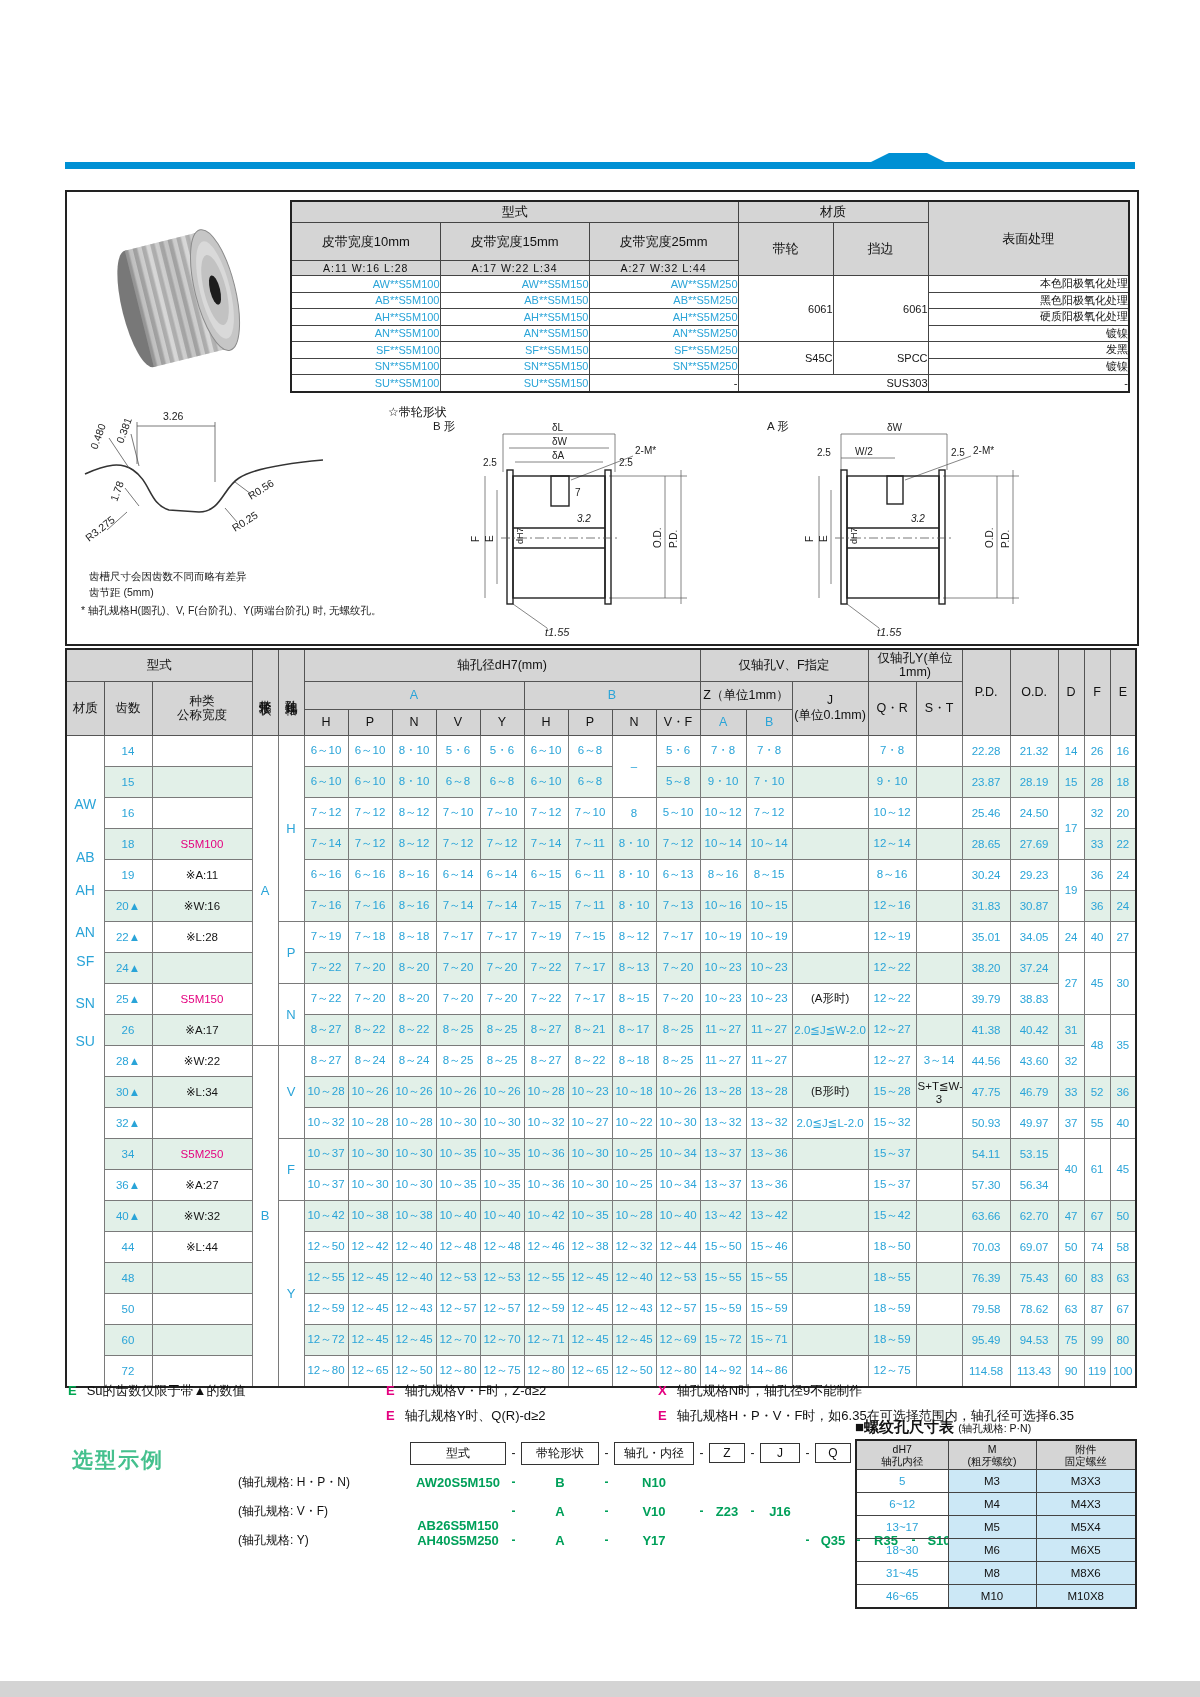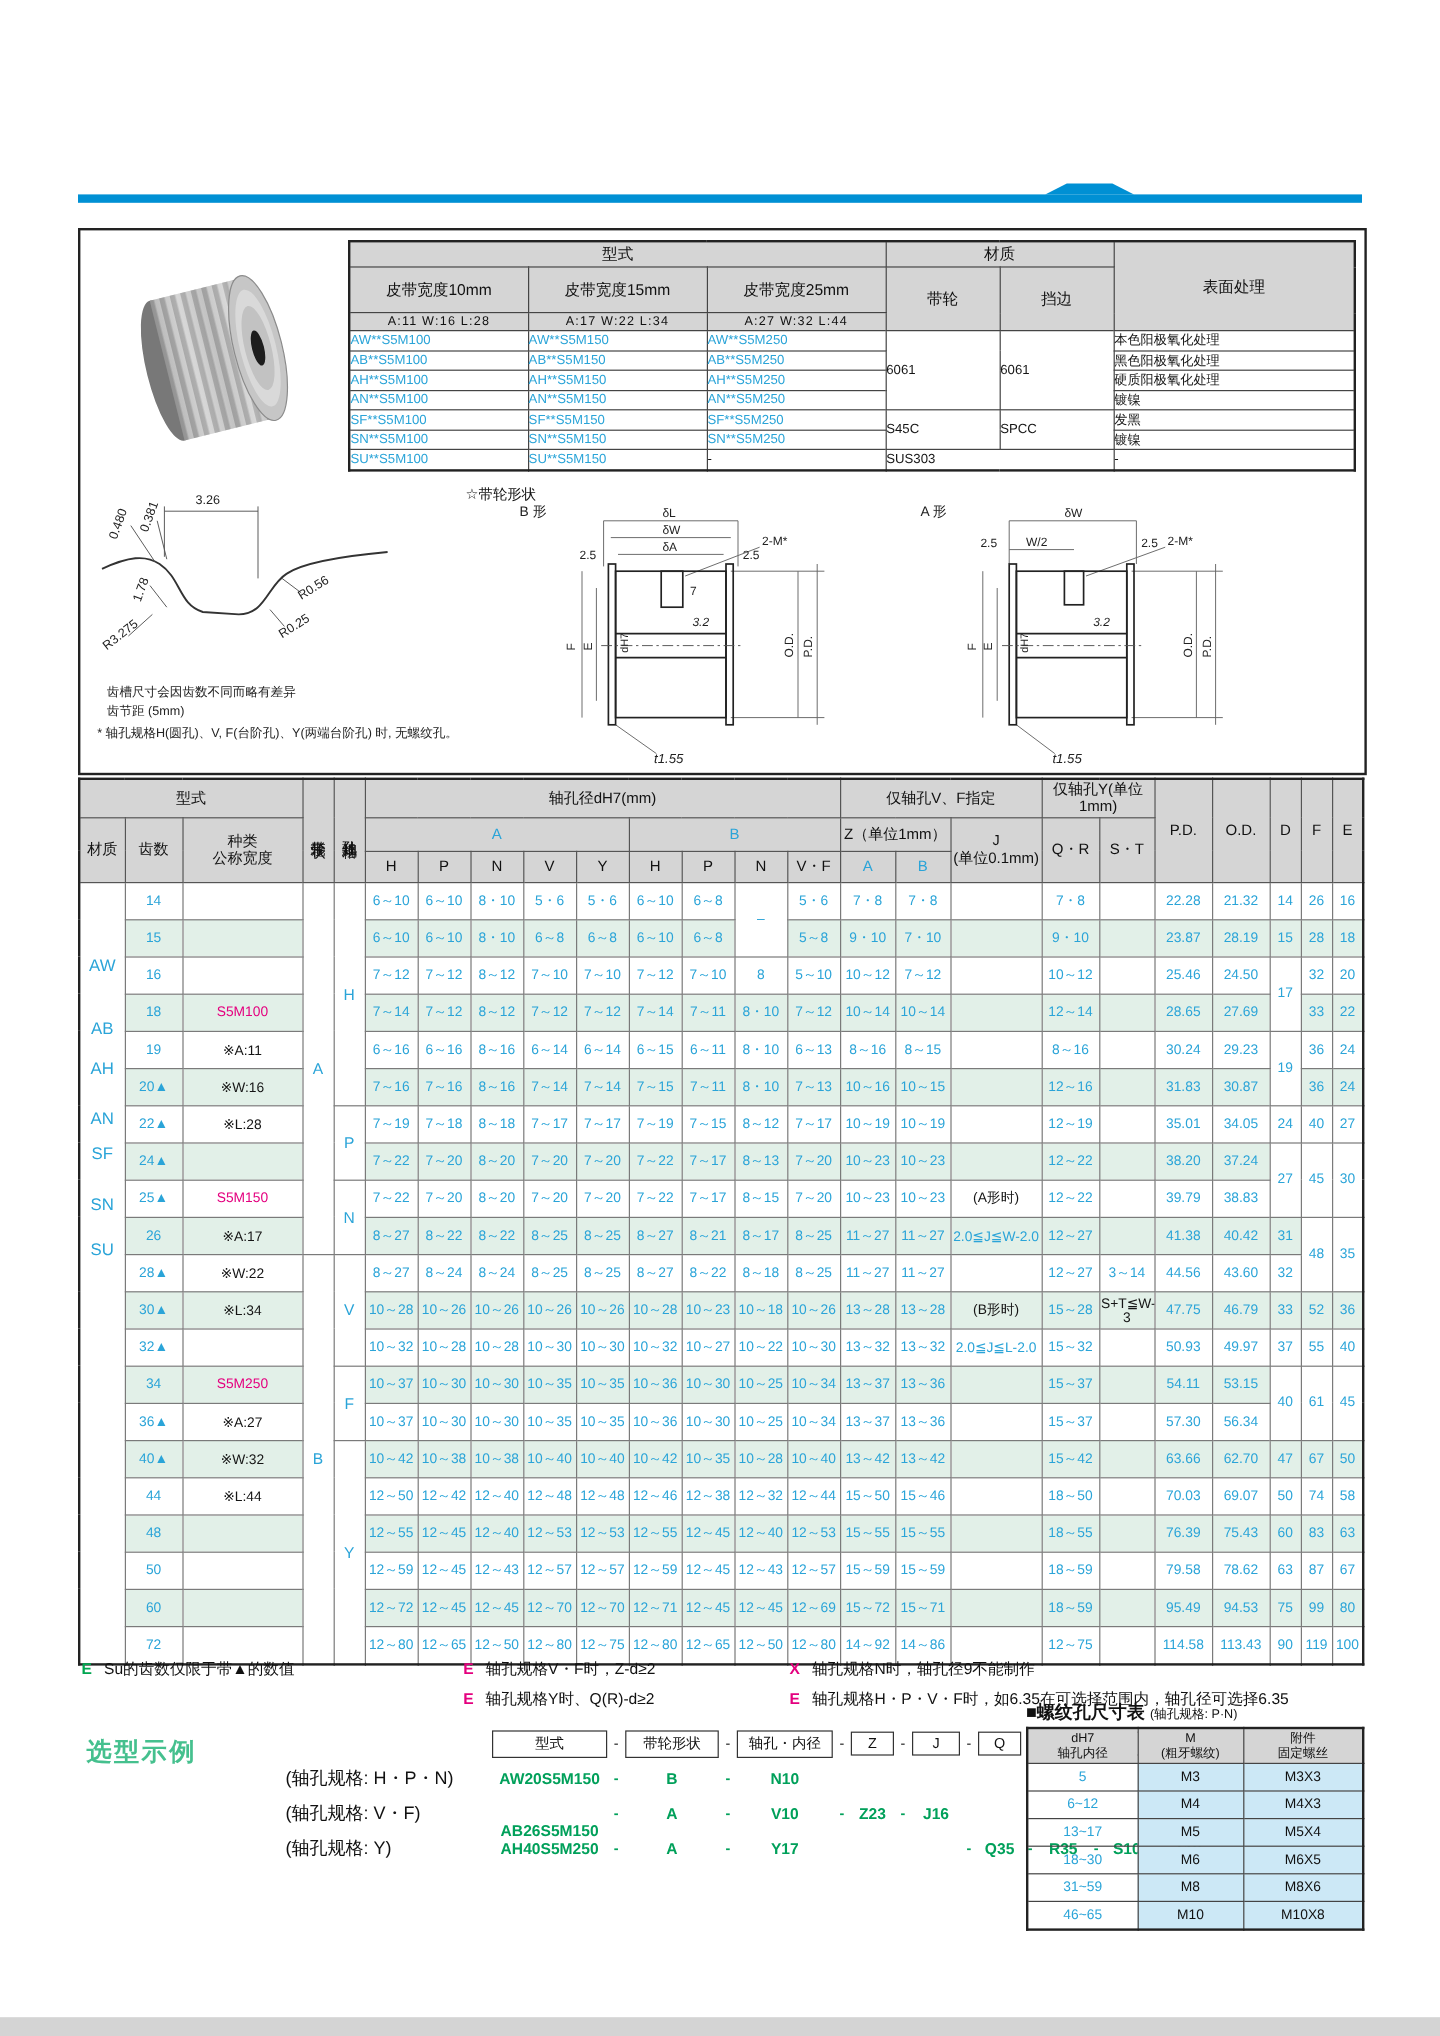"AW**S5M100" .type td { text-align: left -> right }
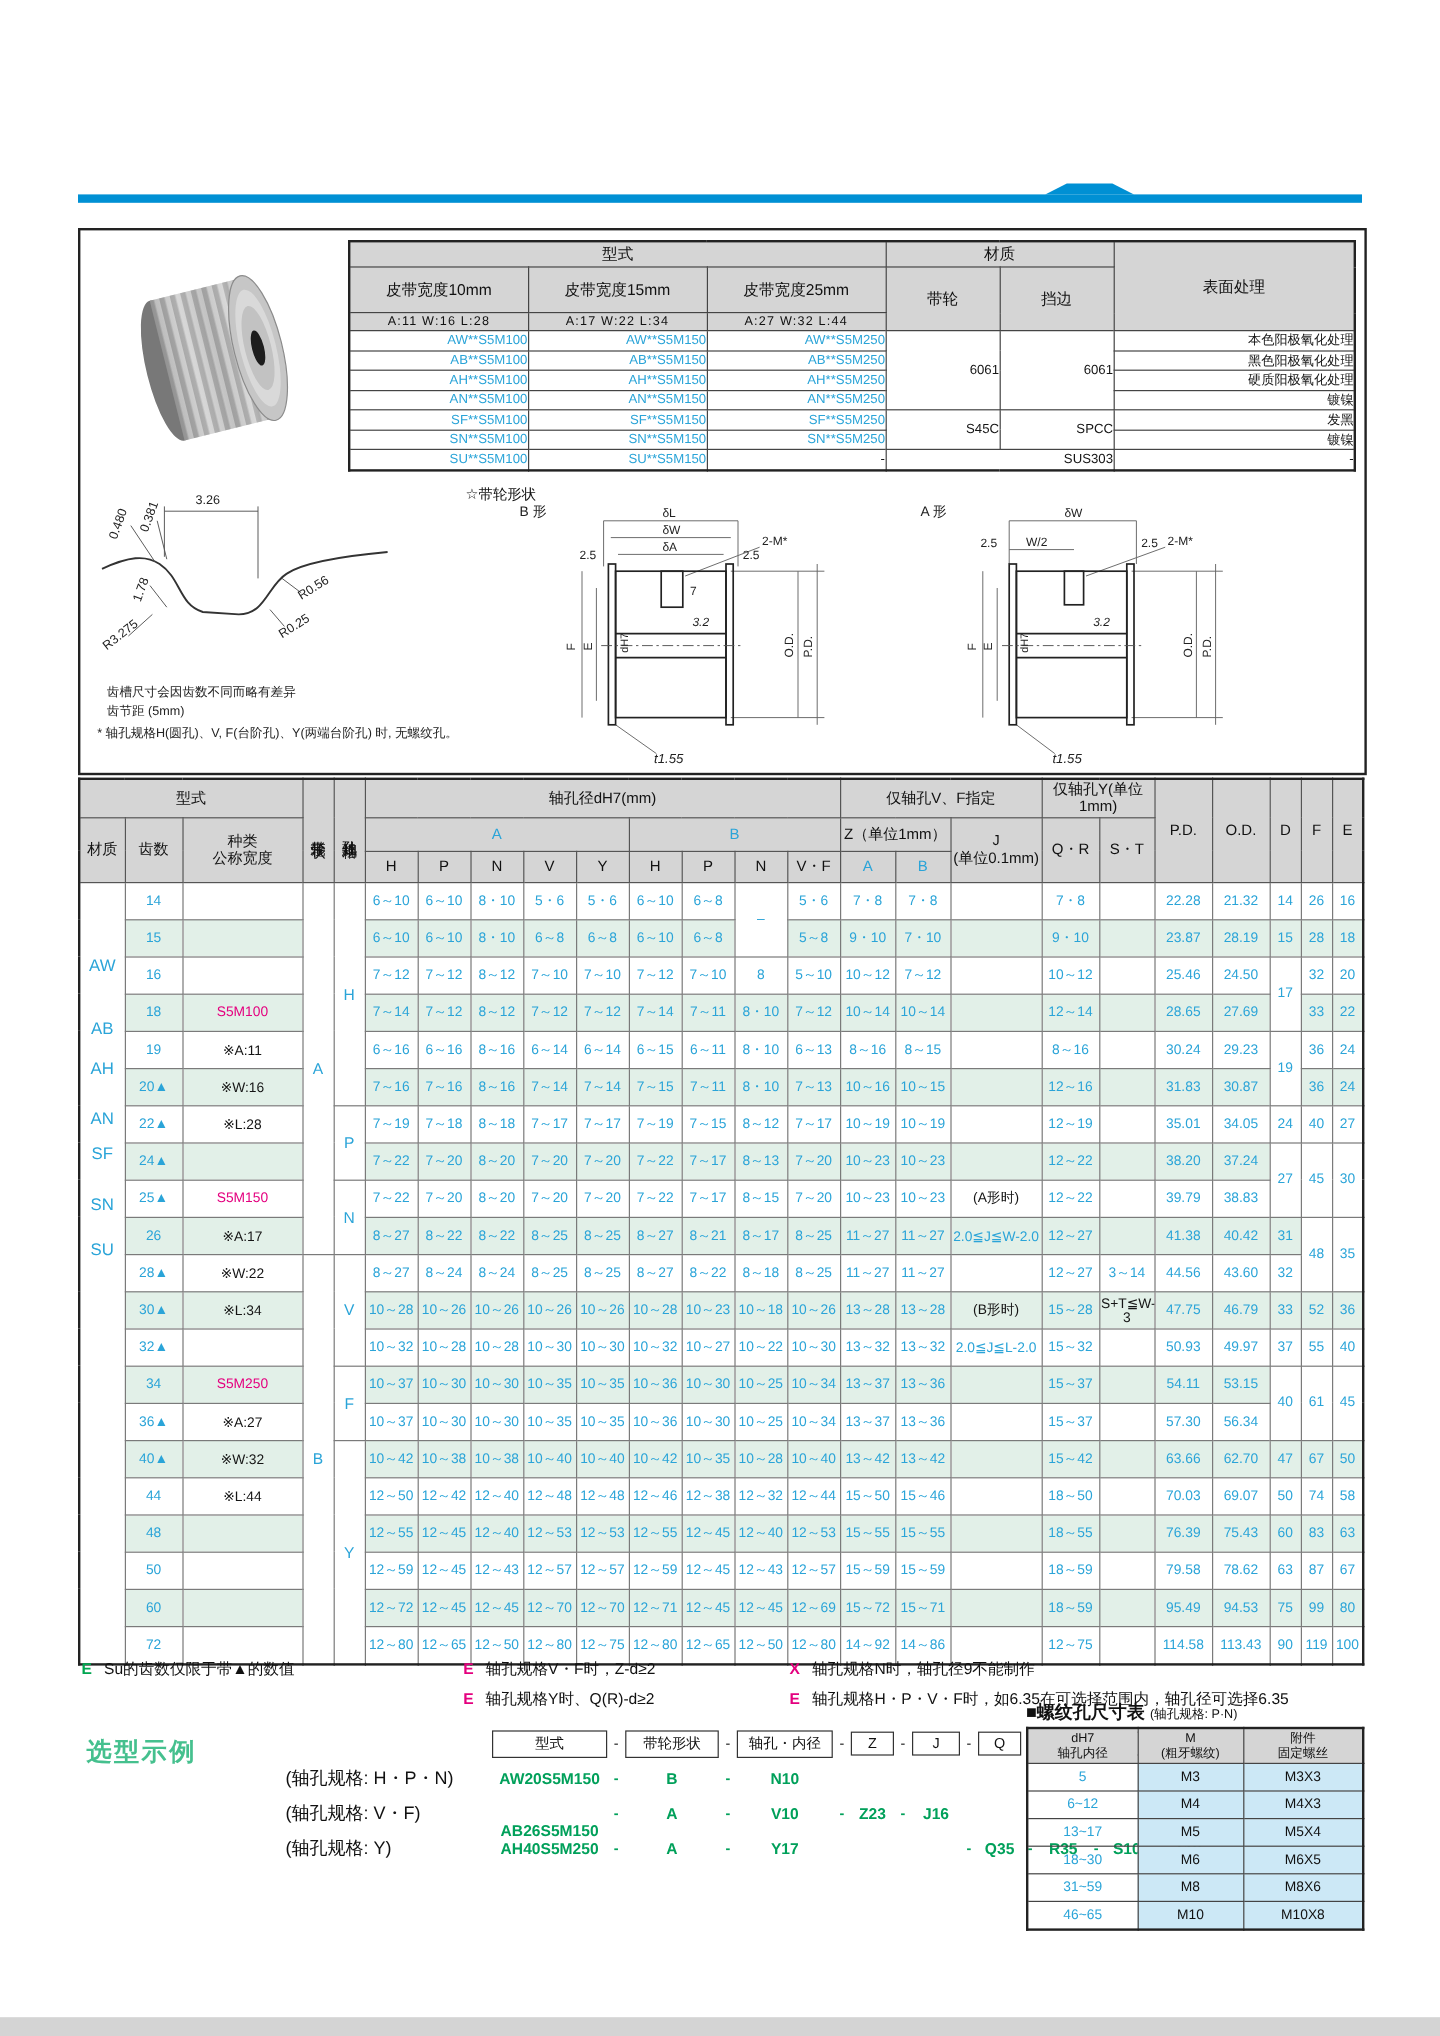"(轴孔规格: H・P・N)" .sel-label { font-size: 15px -> 12px }
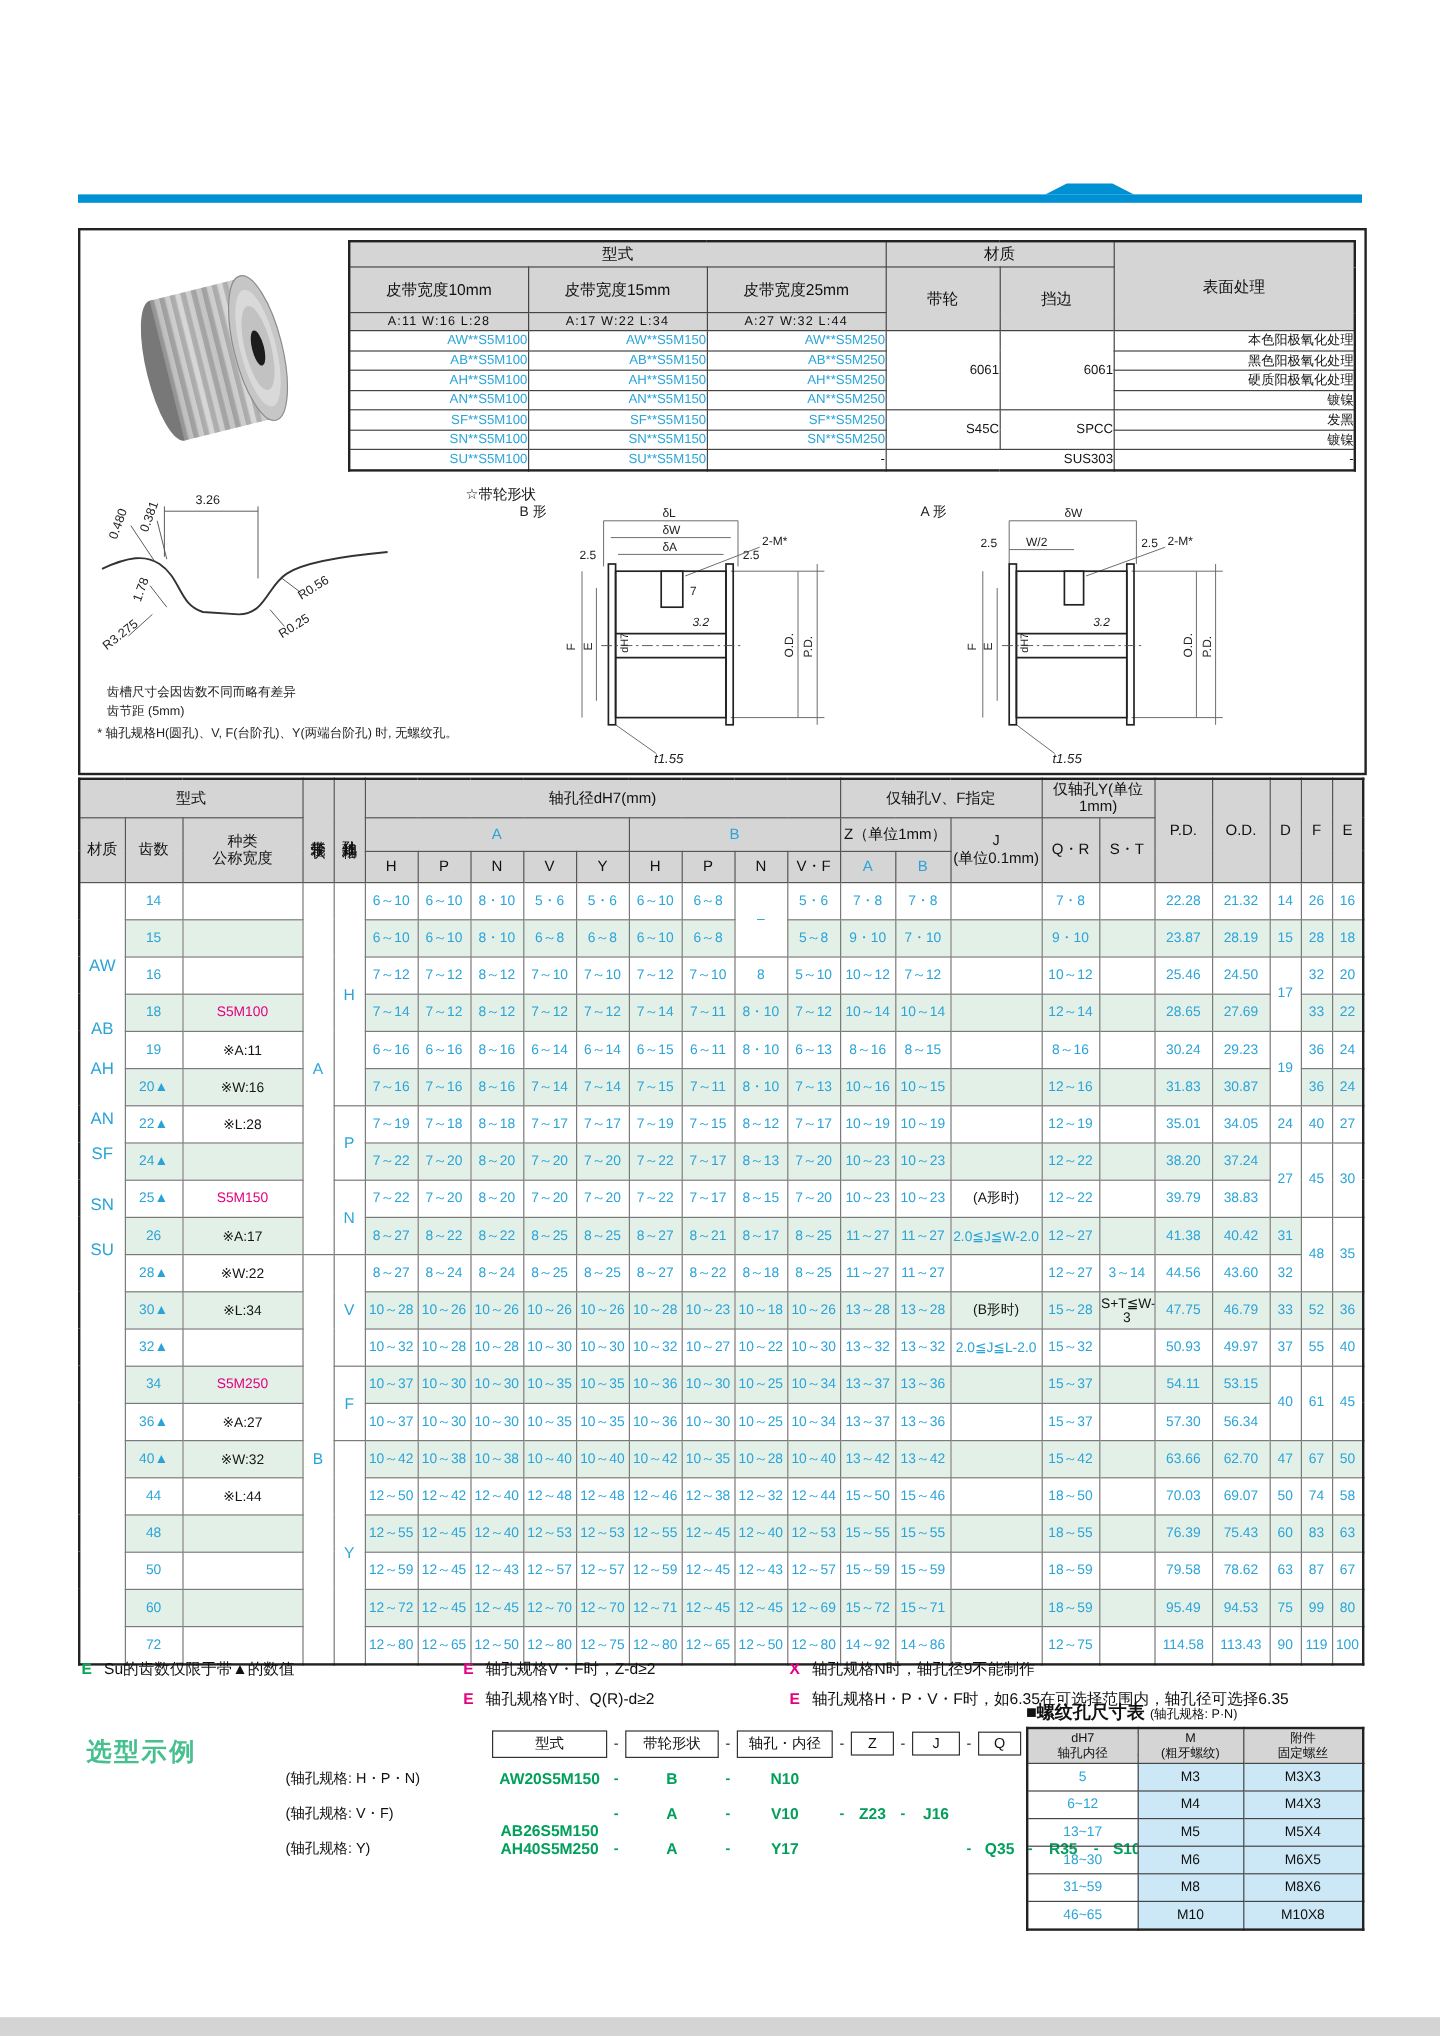"31~59" td.cy { text: 59 -> 45 }
